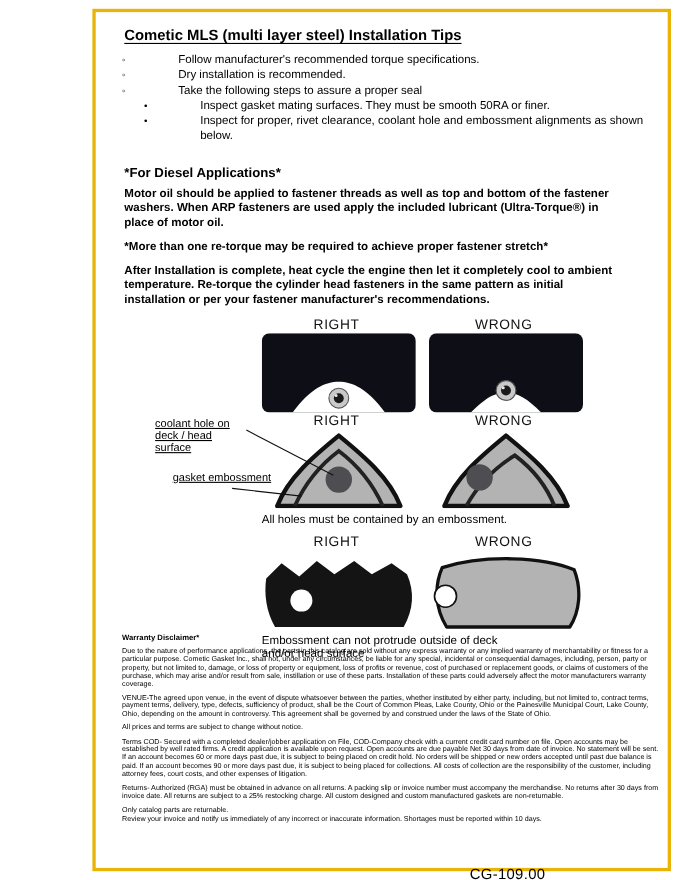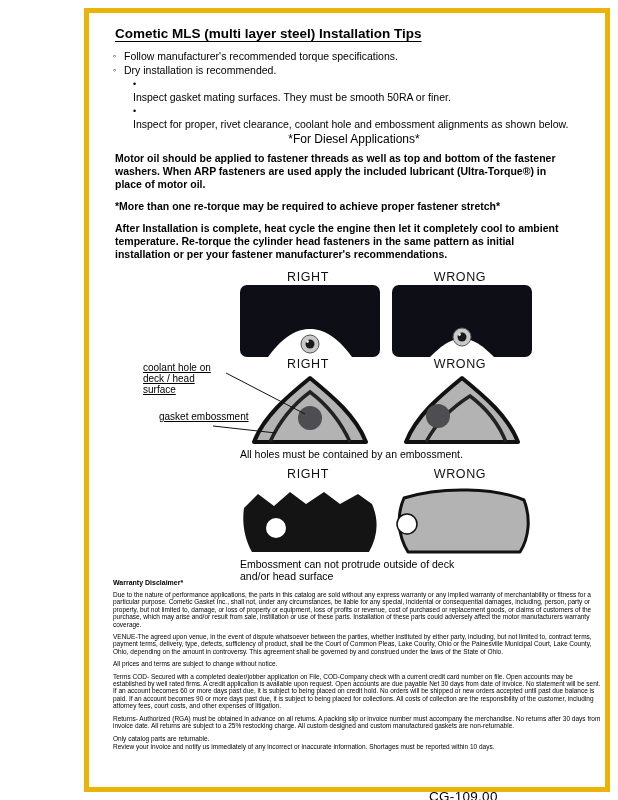"Cometic MLS (multi layer steel)" .frame { border: 5px solid #eab308 -> 3px solid #eab308 }
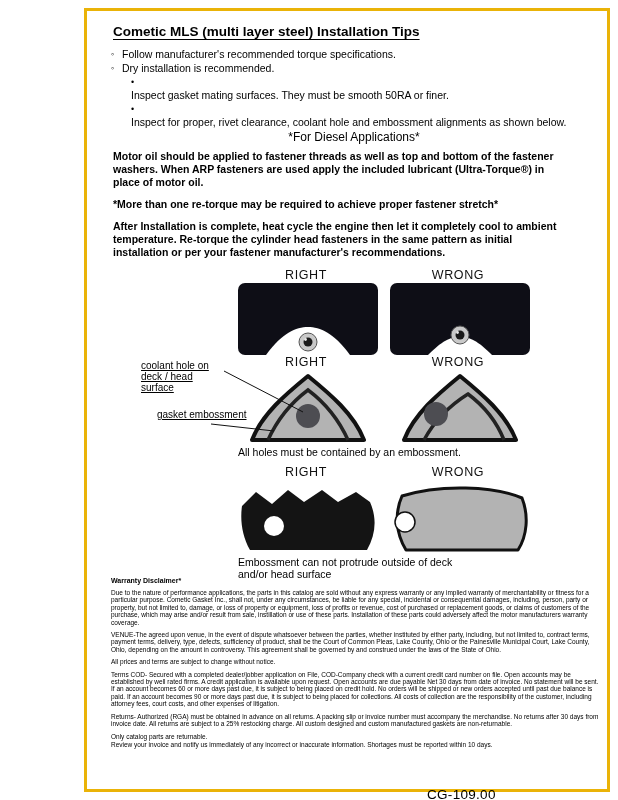"Follow manufacturer's recommended torque" .tip { gap: none -> 40px }
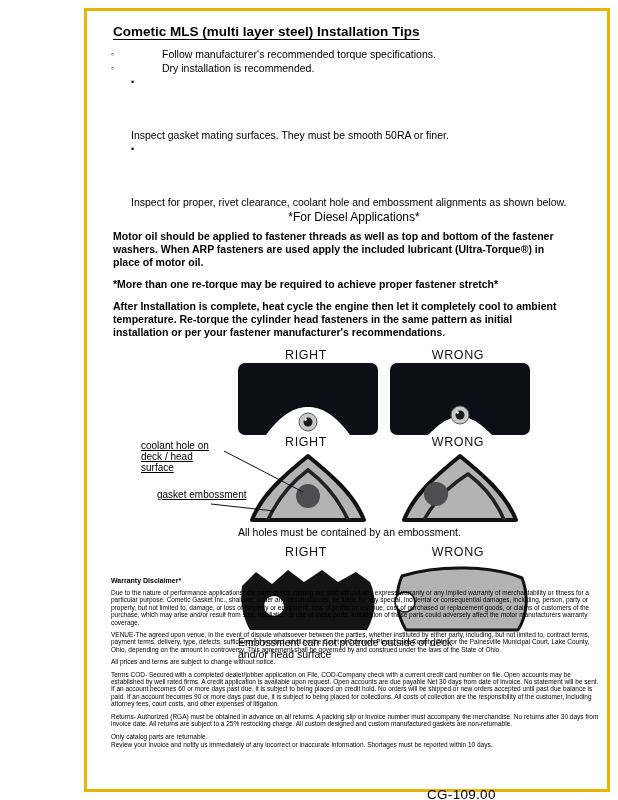"Take the following steps to" div.tip { html: none -> <div> <span></span> <span>Take the following steps to assure a proper seal</span> </div> }
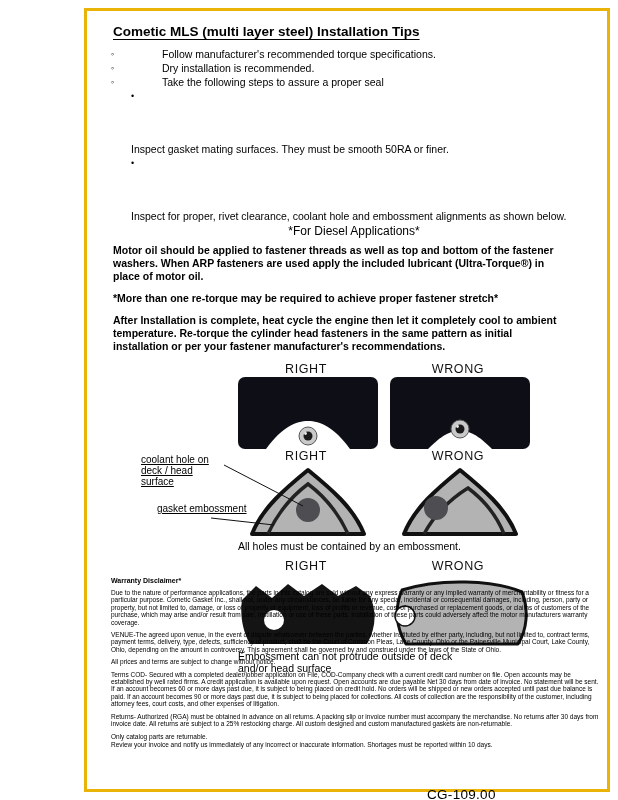"Inspect gasket mating surfaces. They" .tip.sub { flex-direction: column -> none }
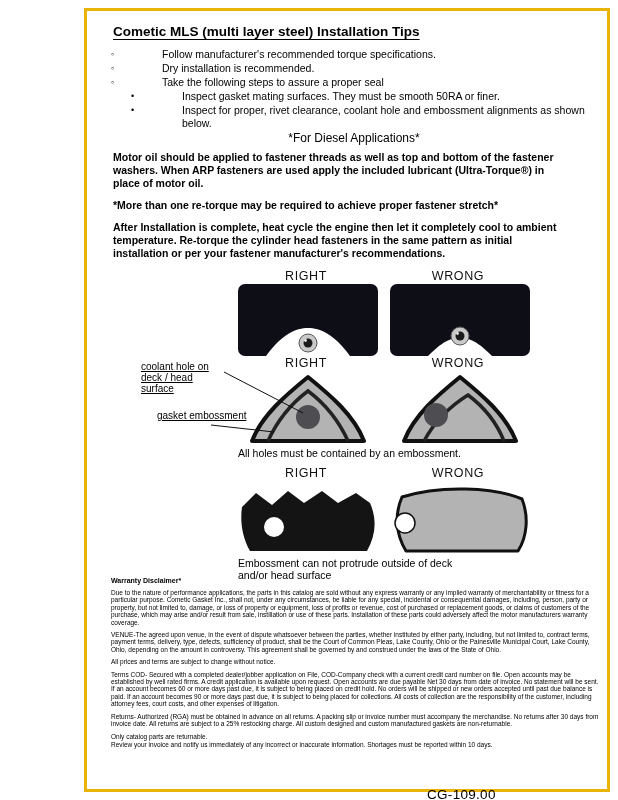"*For Diesel Applications*" h2.diesel { font-weight: normal -> bold; margin: 1px 0 6px 2px -> 20px 0 6px 2px; text-align: center -> none }
